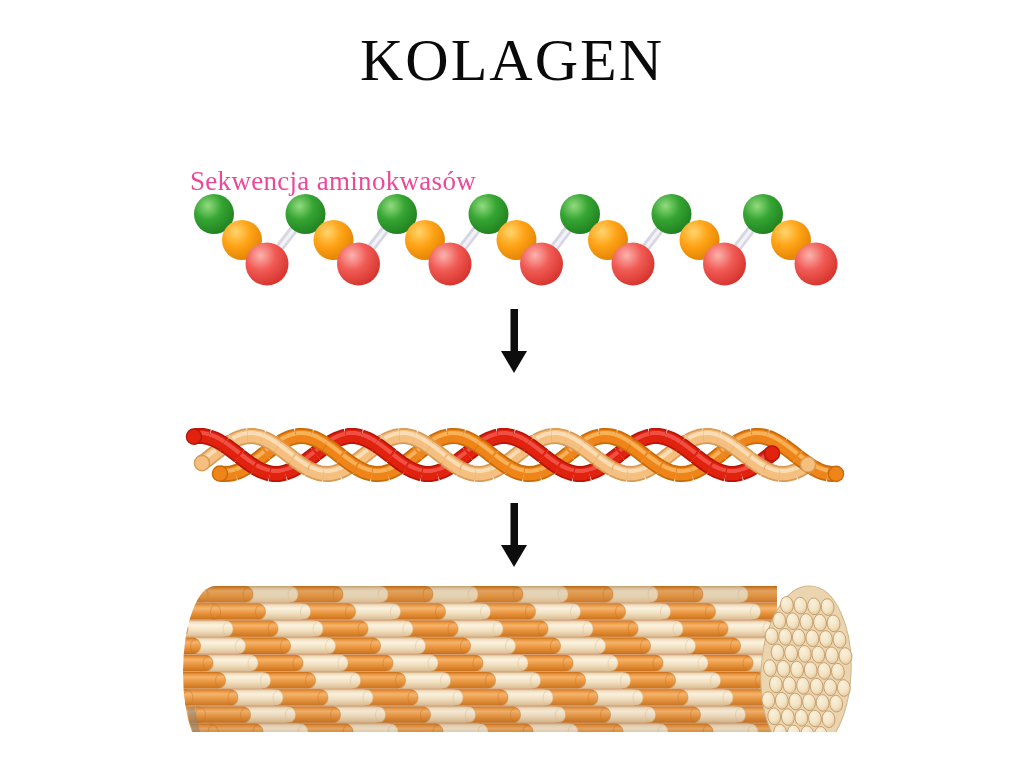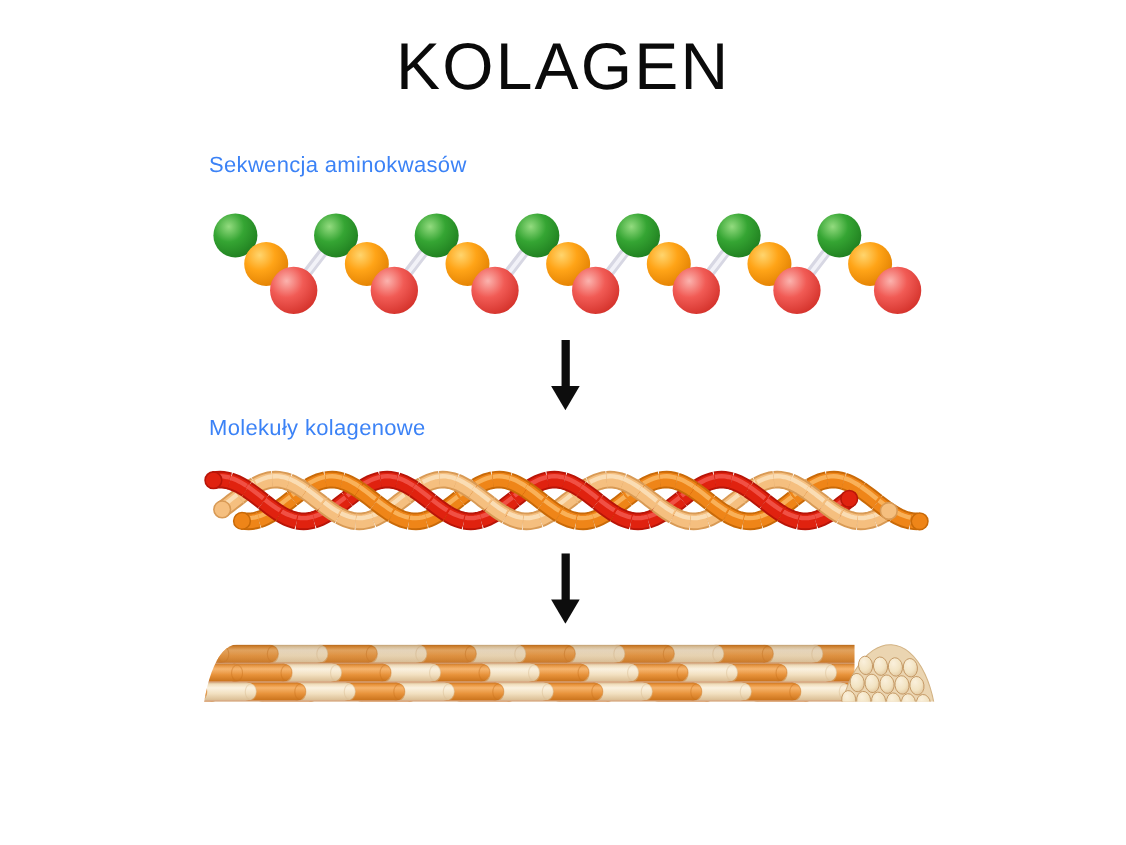"KOLAGEN" .stage { font-family: Liberation Sans, sans-serif -> Liberation Serif, serif; height: 638px -> 732px }
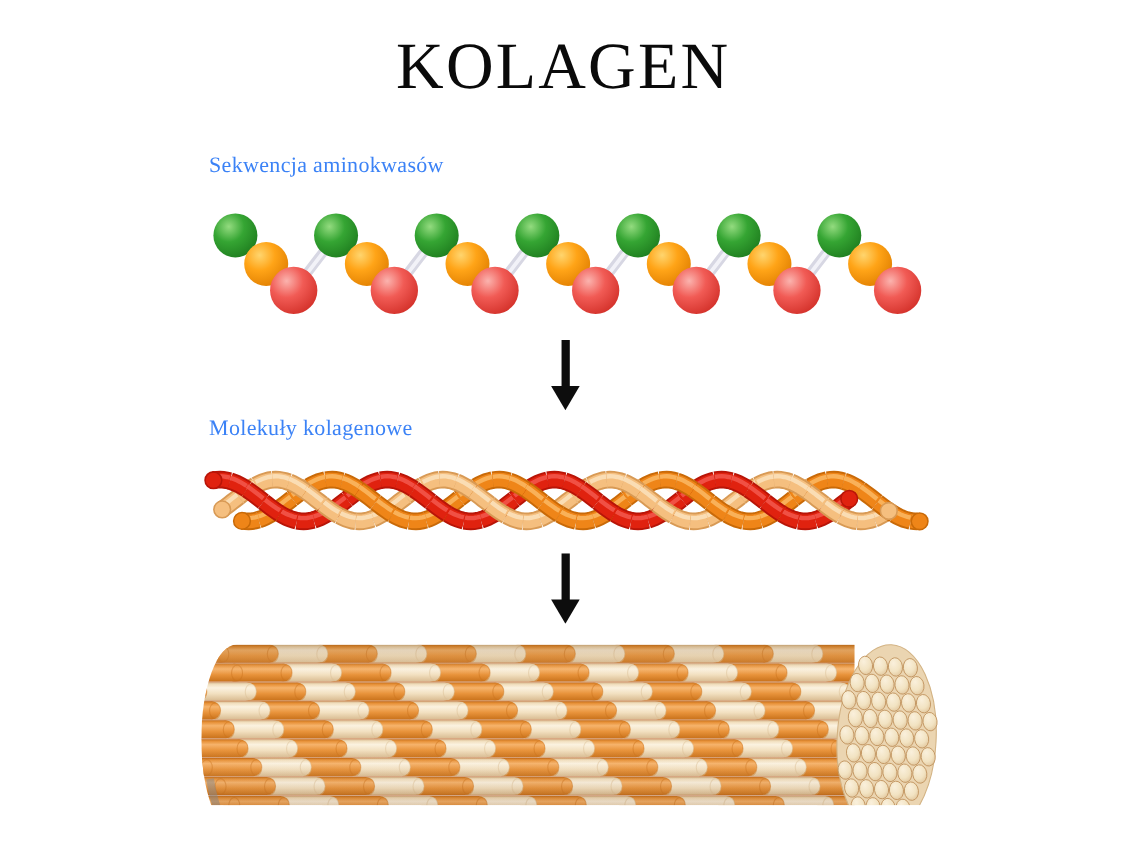"Sekwencja aminokwasów" .label { color: #3b82f6 -> #ec4899; font-size: 20px -> 27px; margin-top: none -> 27px }
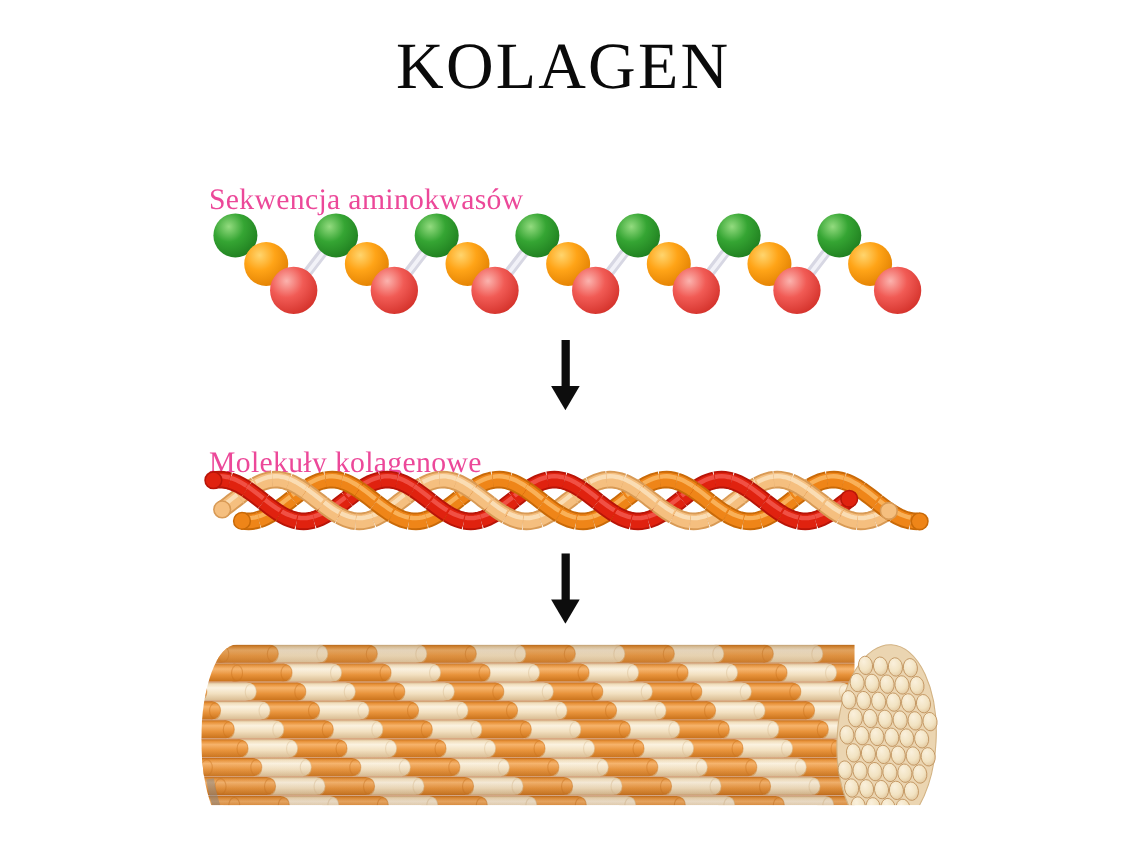"Molekuły kolagenowe" div.label { html: <div>Molekuły kolagenowe</div> -> none }
